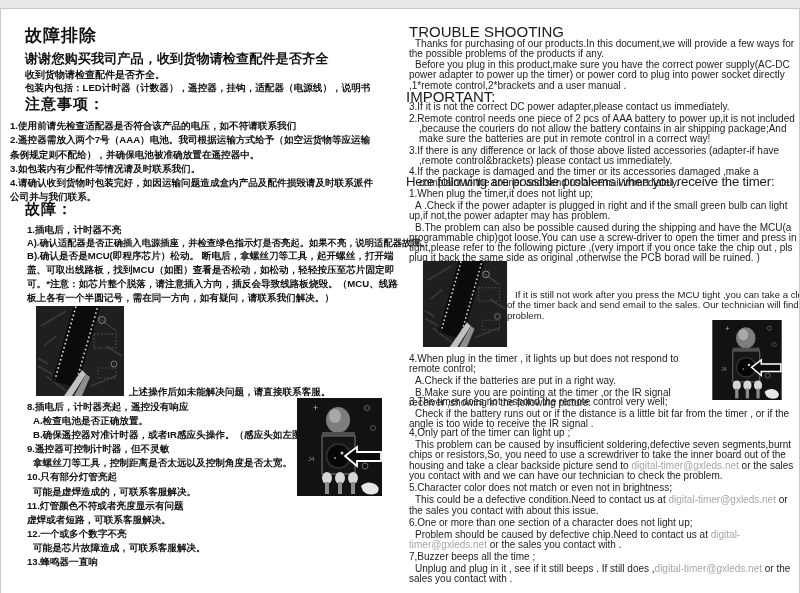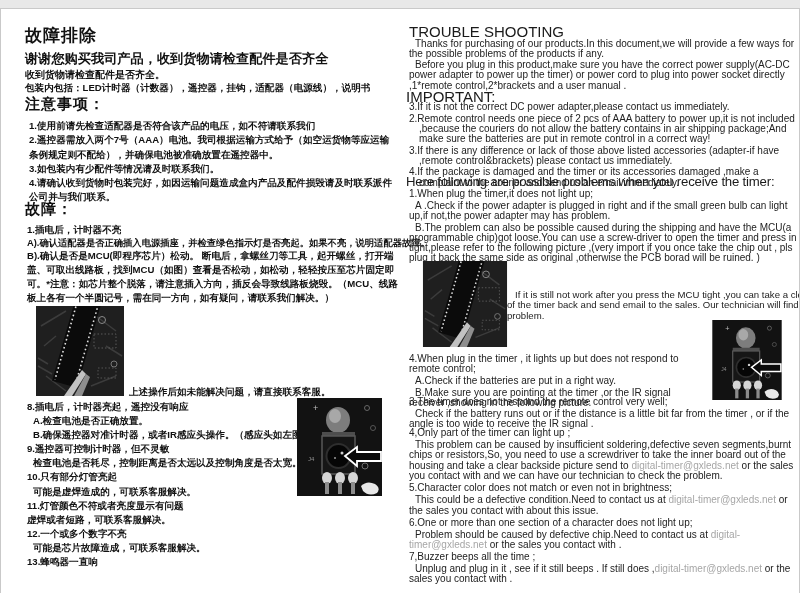"1.使用前请先检查适配器是否符合该产品的电压，如不符请联系我们" div.abs { left: 28px -> 9px }
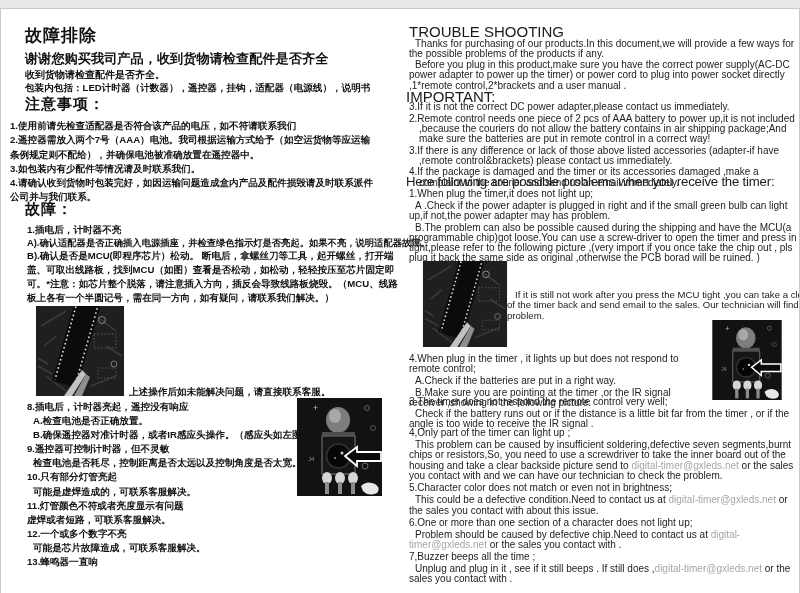"检查电池是否耗尽，控制距离是否太远以及控制角度是否太宽。" div.row { text: 检查电池是否耗尽 -> 拿螺丝刀等工具 }
